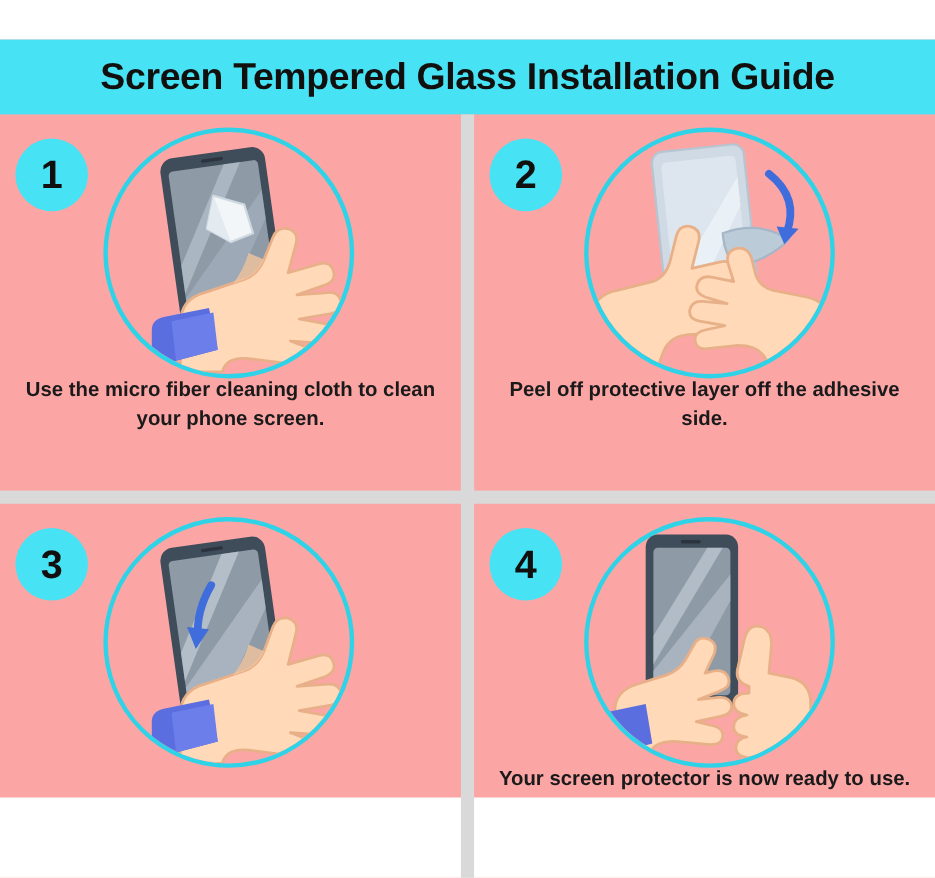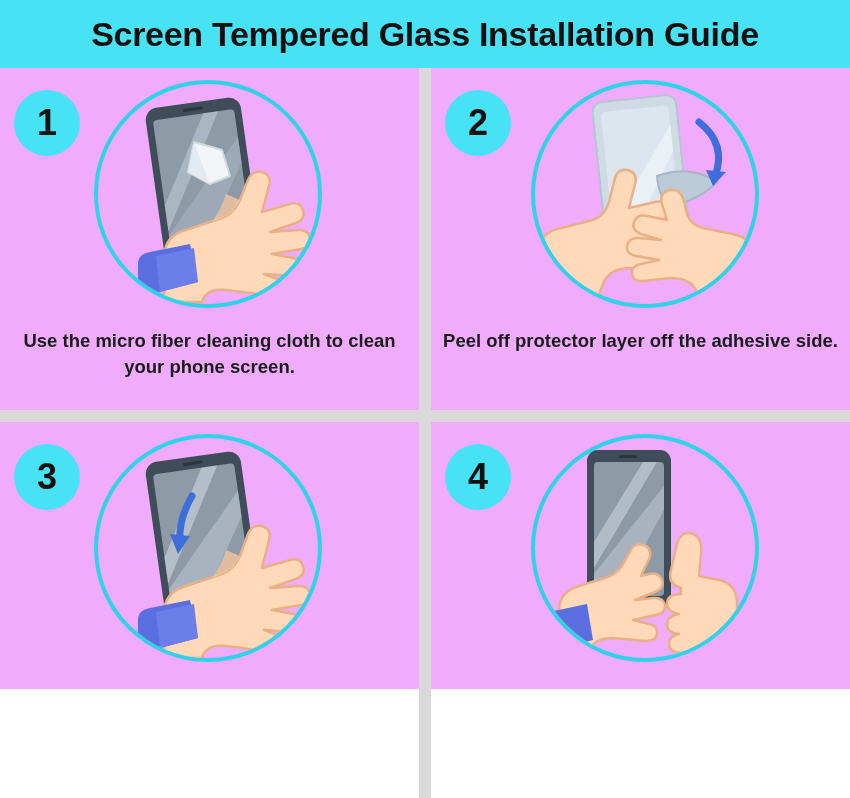"Screen Tempered Glass Installation Guide" .guide { background: #f0abfc -> #fca5a5; margin-top: none -> 36px }
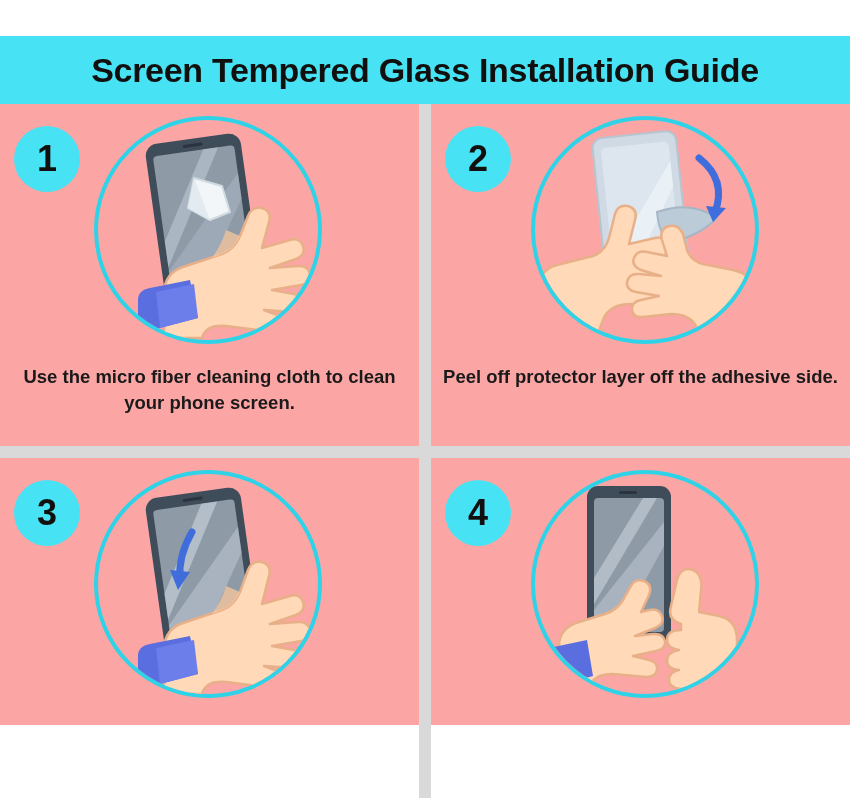"Use the micro fiber cleaning" .caption { top: 260px -> 237px }
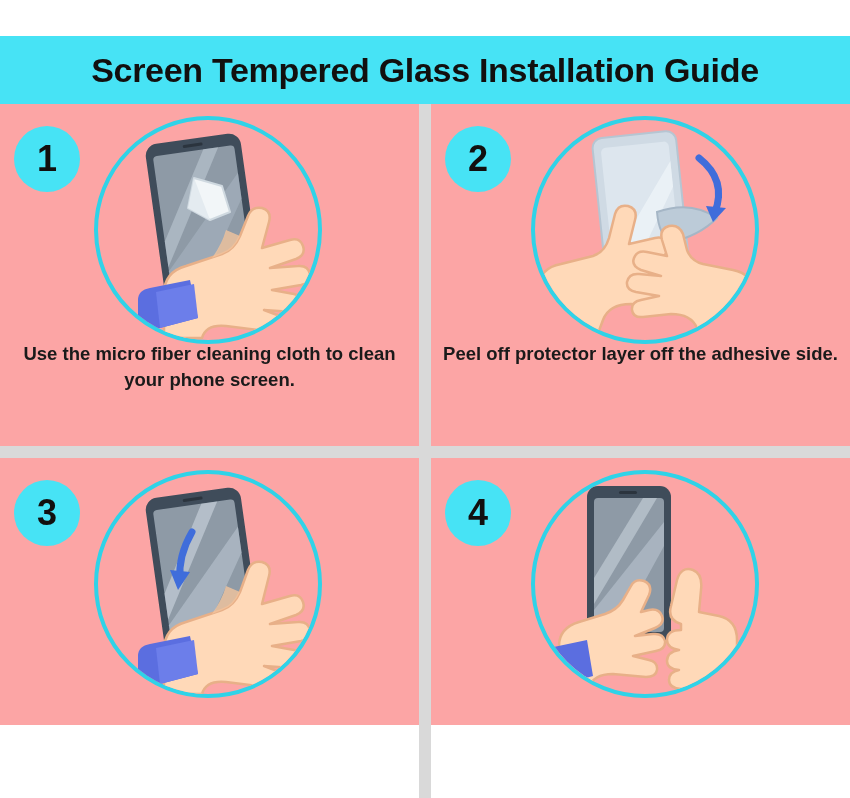"Peel off protector layer off" div.caption { text: protector -> protective }
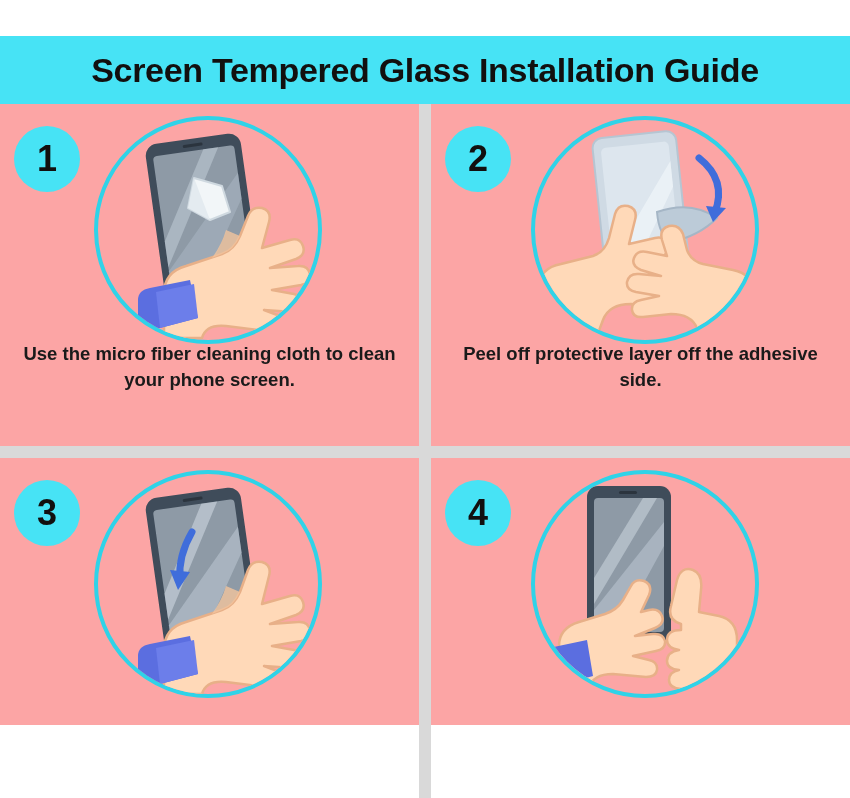"Your screen protector is now" div.caption { html: none -> <div>Your screen protector is now ready to use.</div> }
